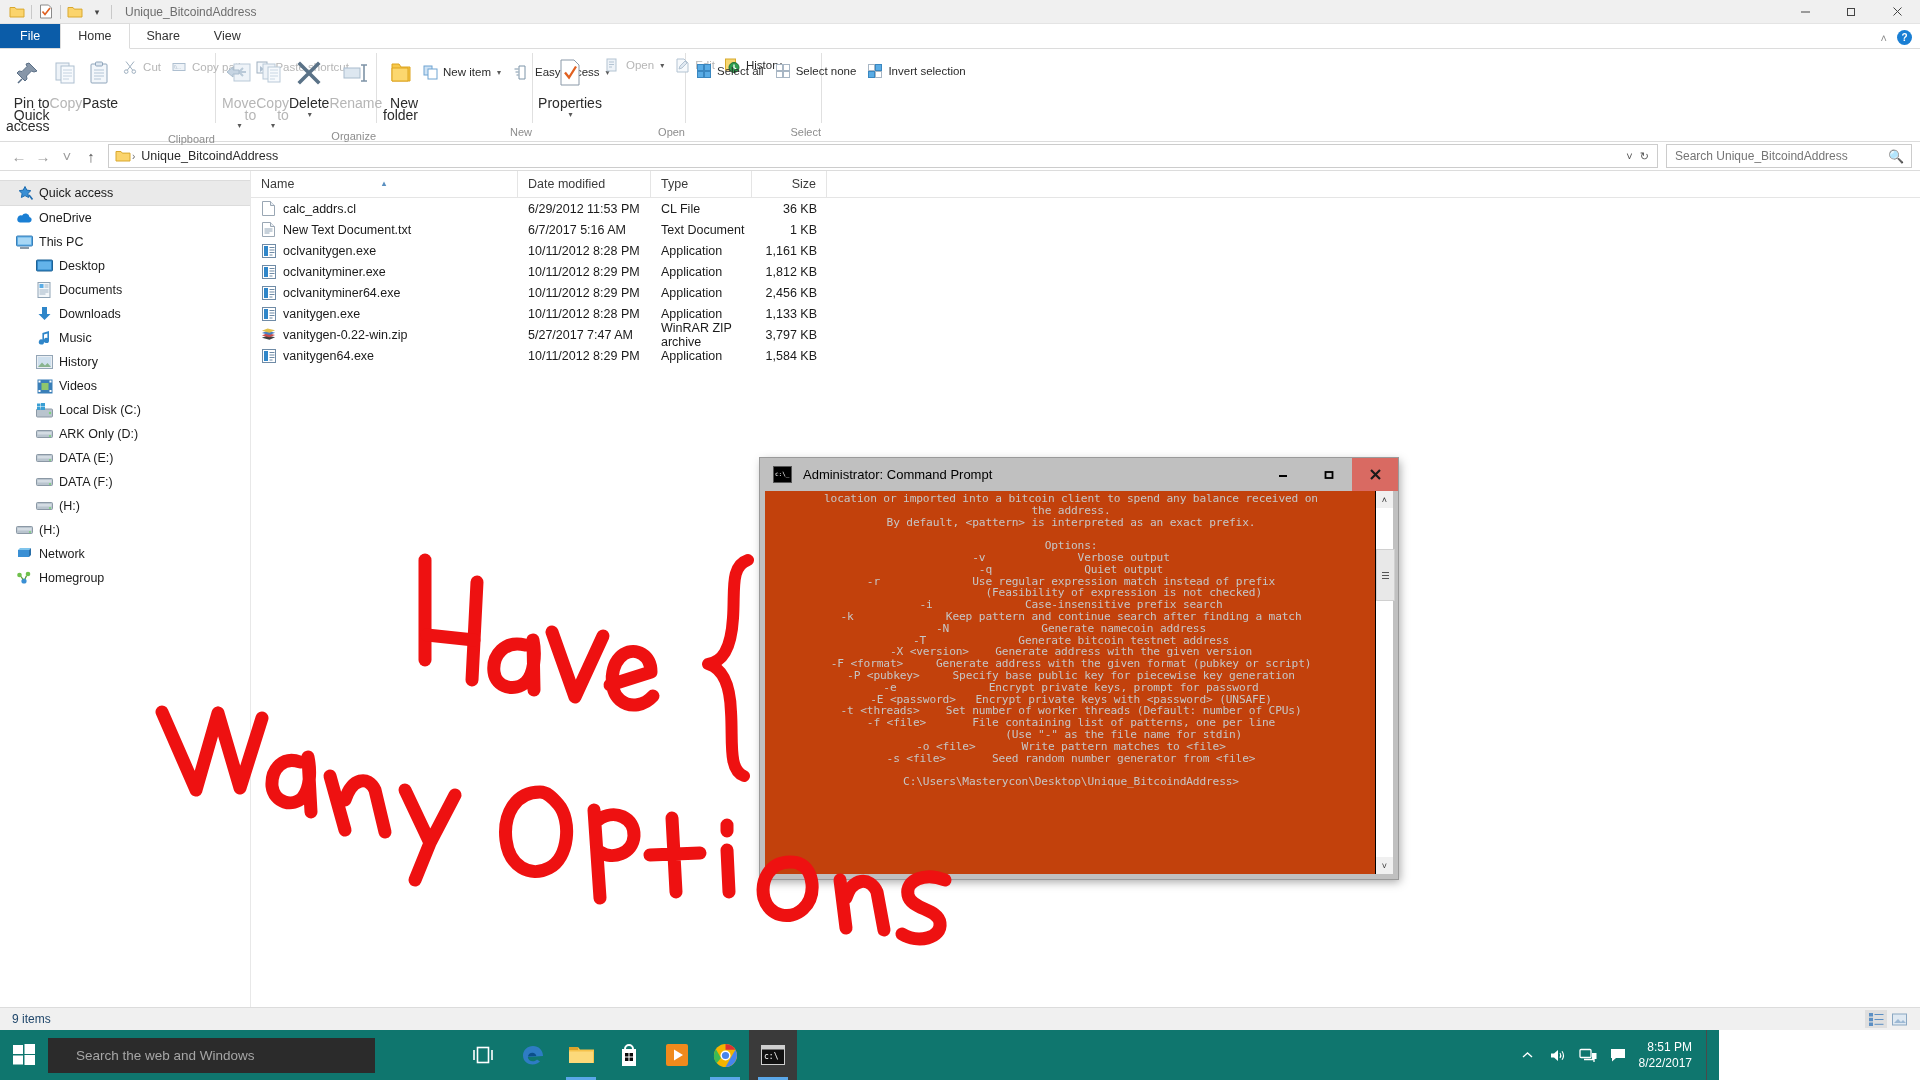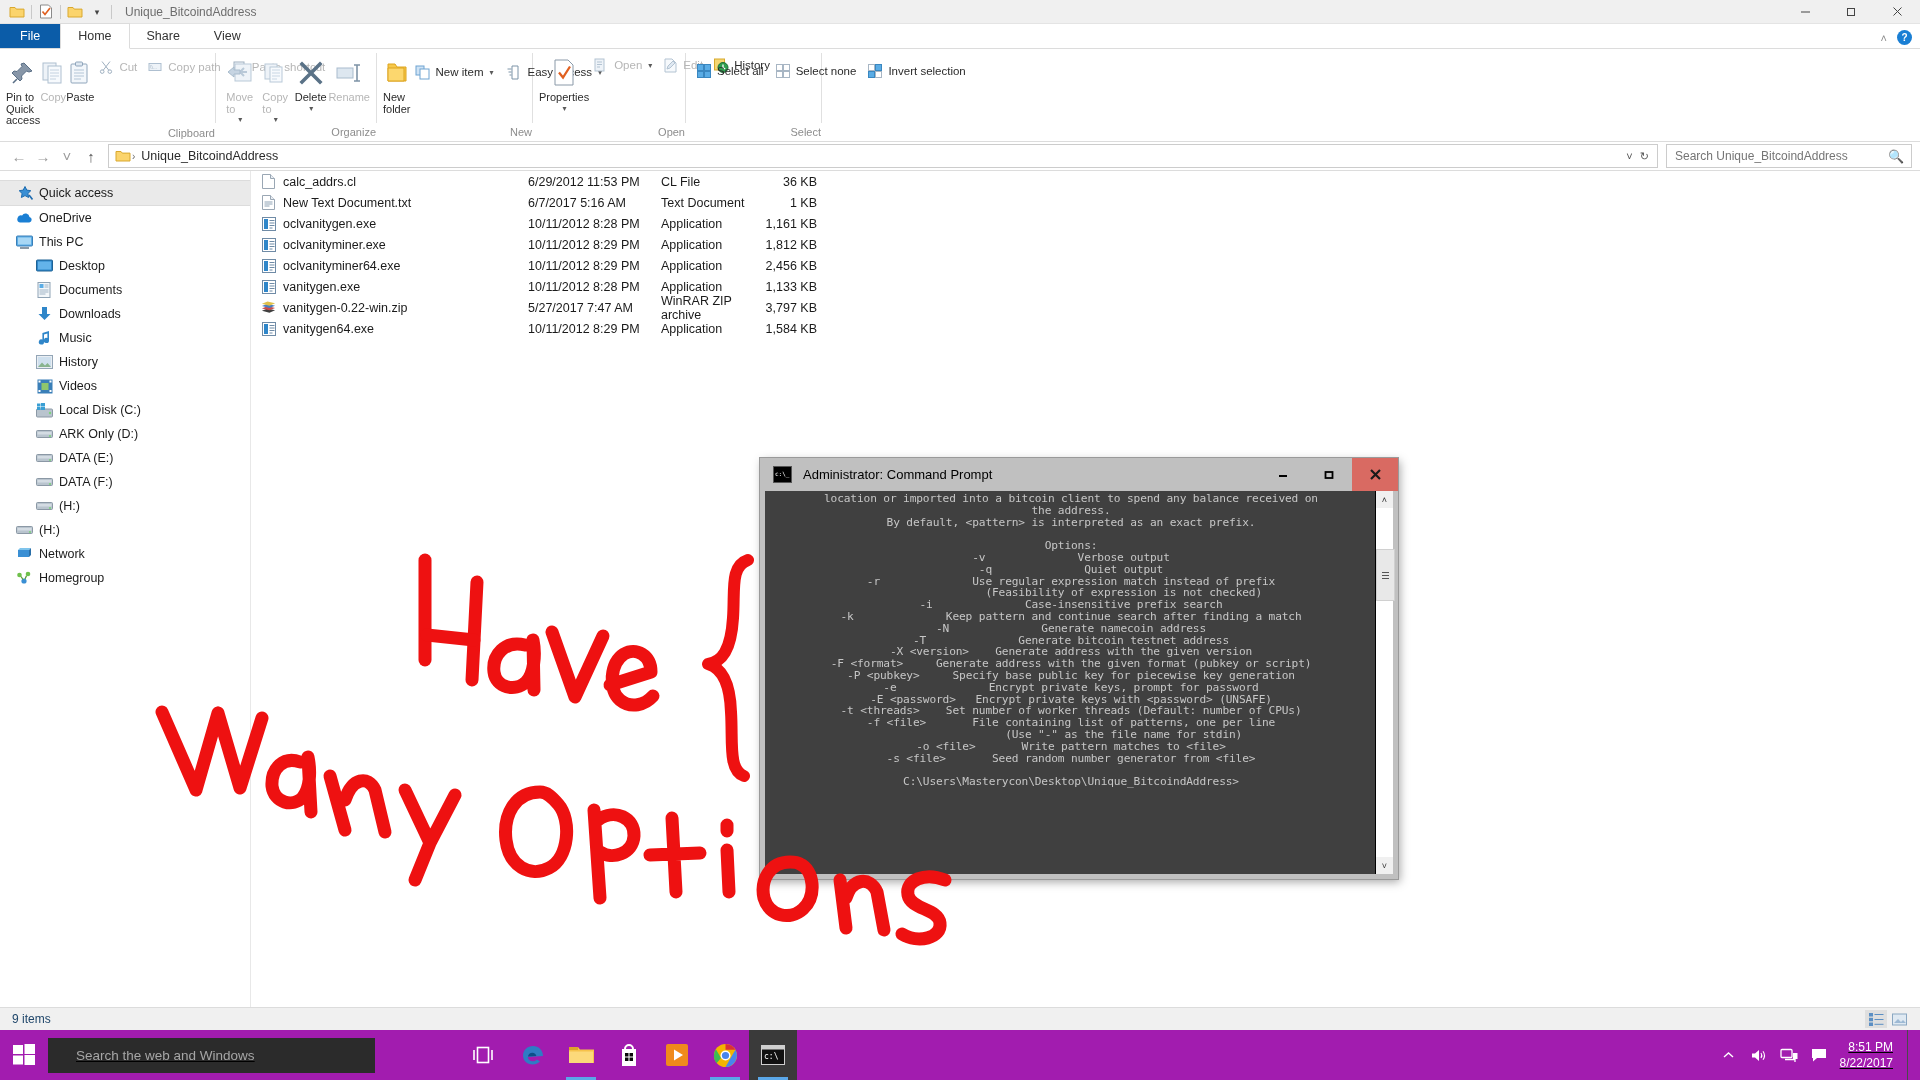"Pin to Quick" .bigbtn .lb { font-size: 11px -> 14px; margin-top: 3px -> 9px; text-align: left -> right }
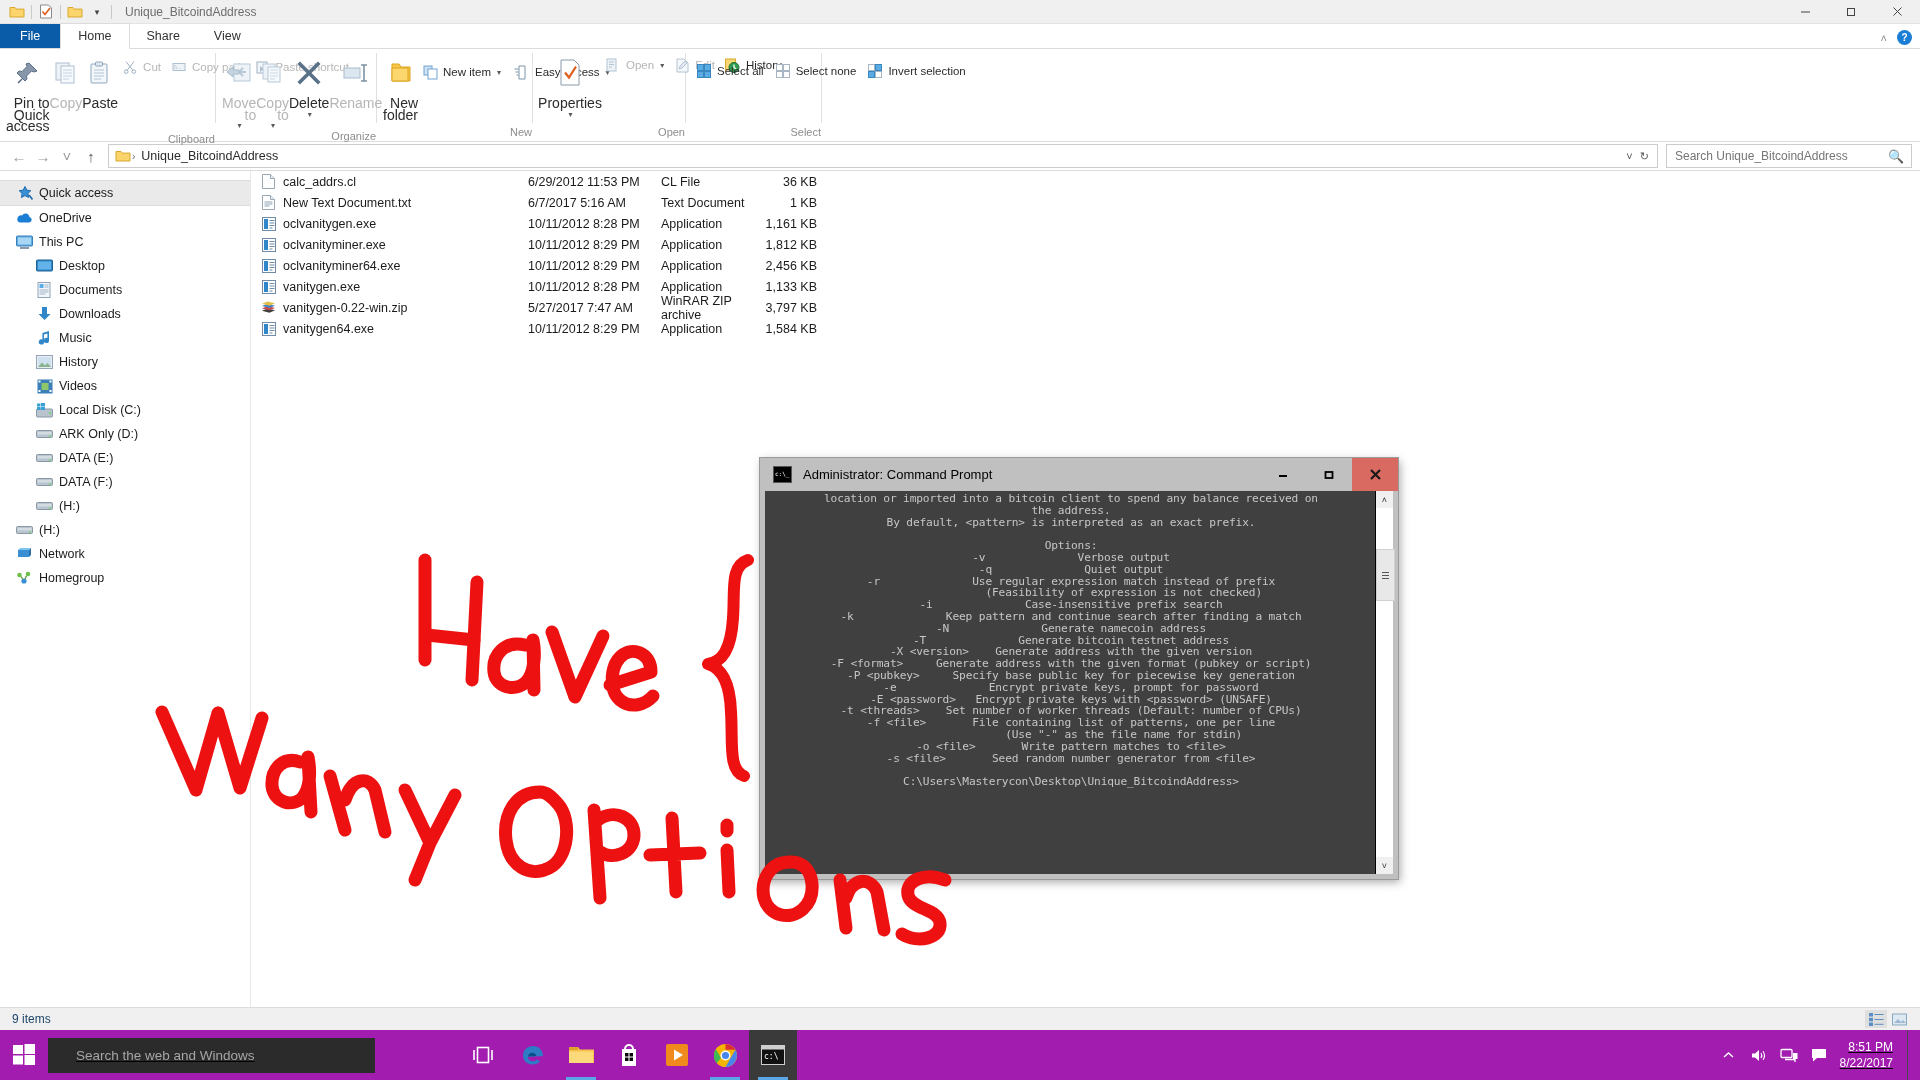"Name" div.hdr { html: none -> <div> <div><span>Name</span><span>▴</span></div> <div><span>Date modified</span></div> <div><span>Type</span></div> <div><span>Size</span></div> </div> }
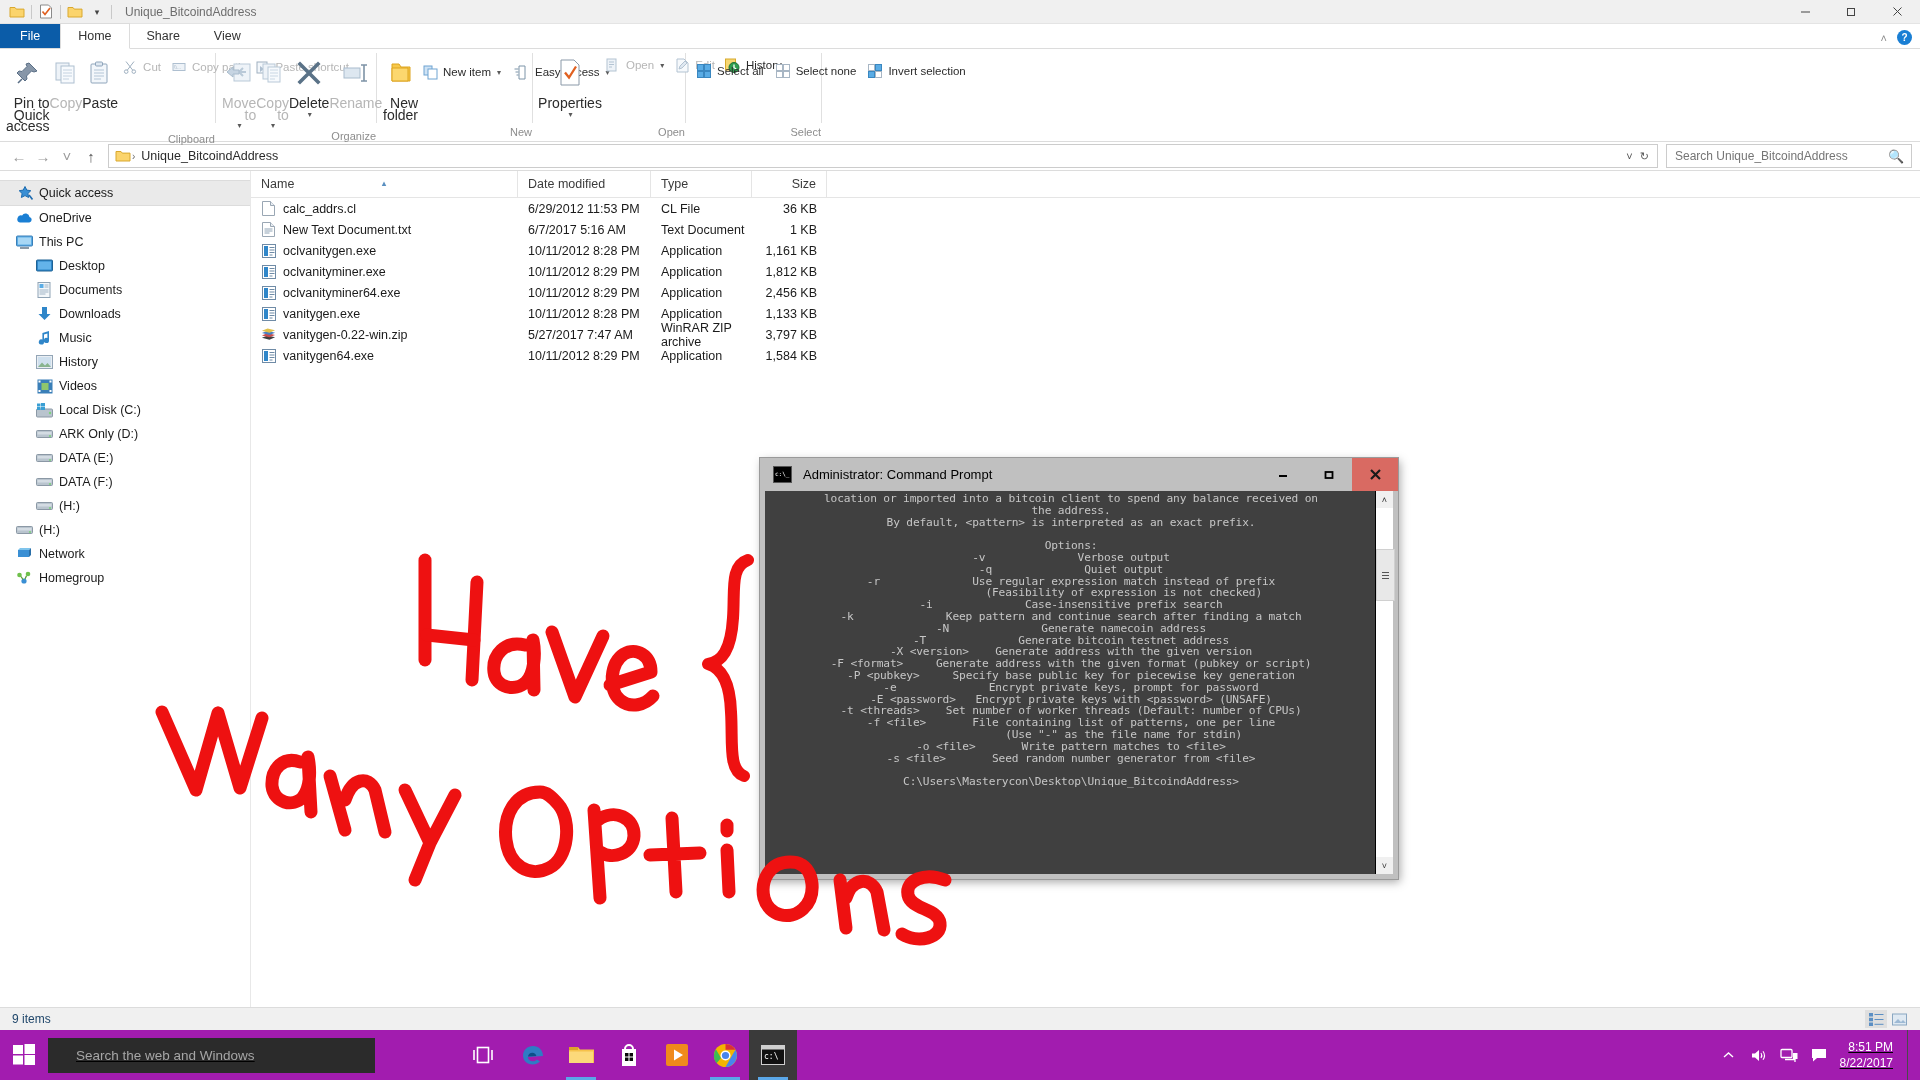"location or imported into a" .cmd-body { background: #404040 -> #c2410c }
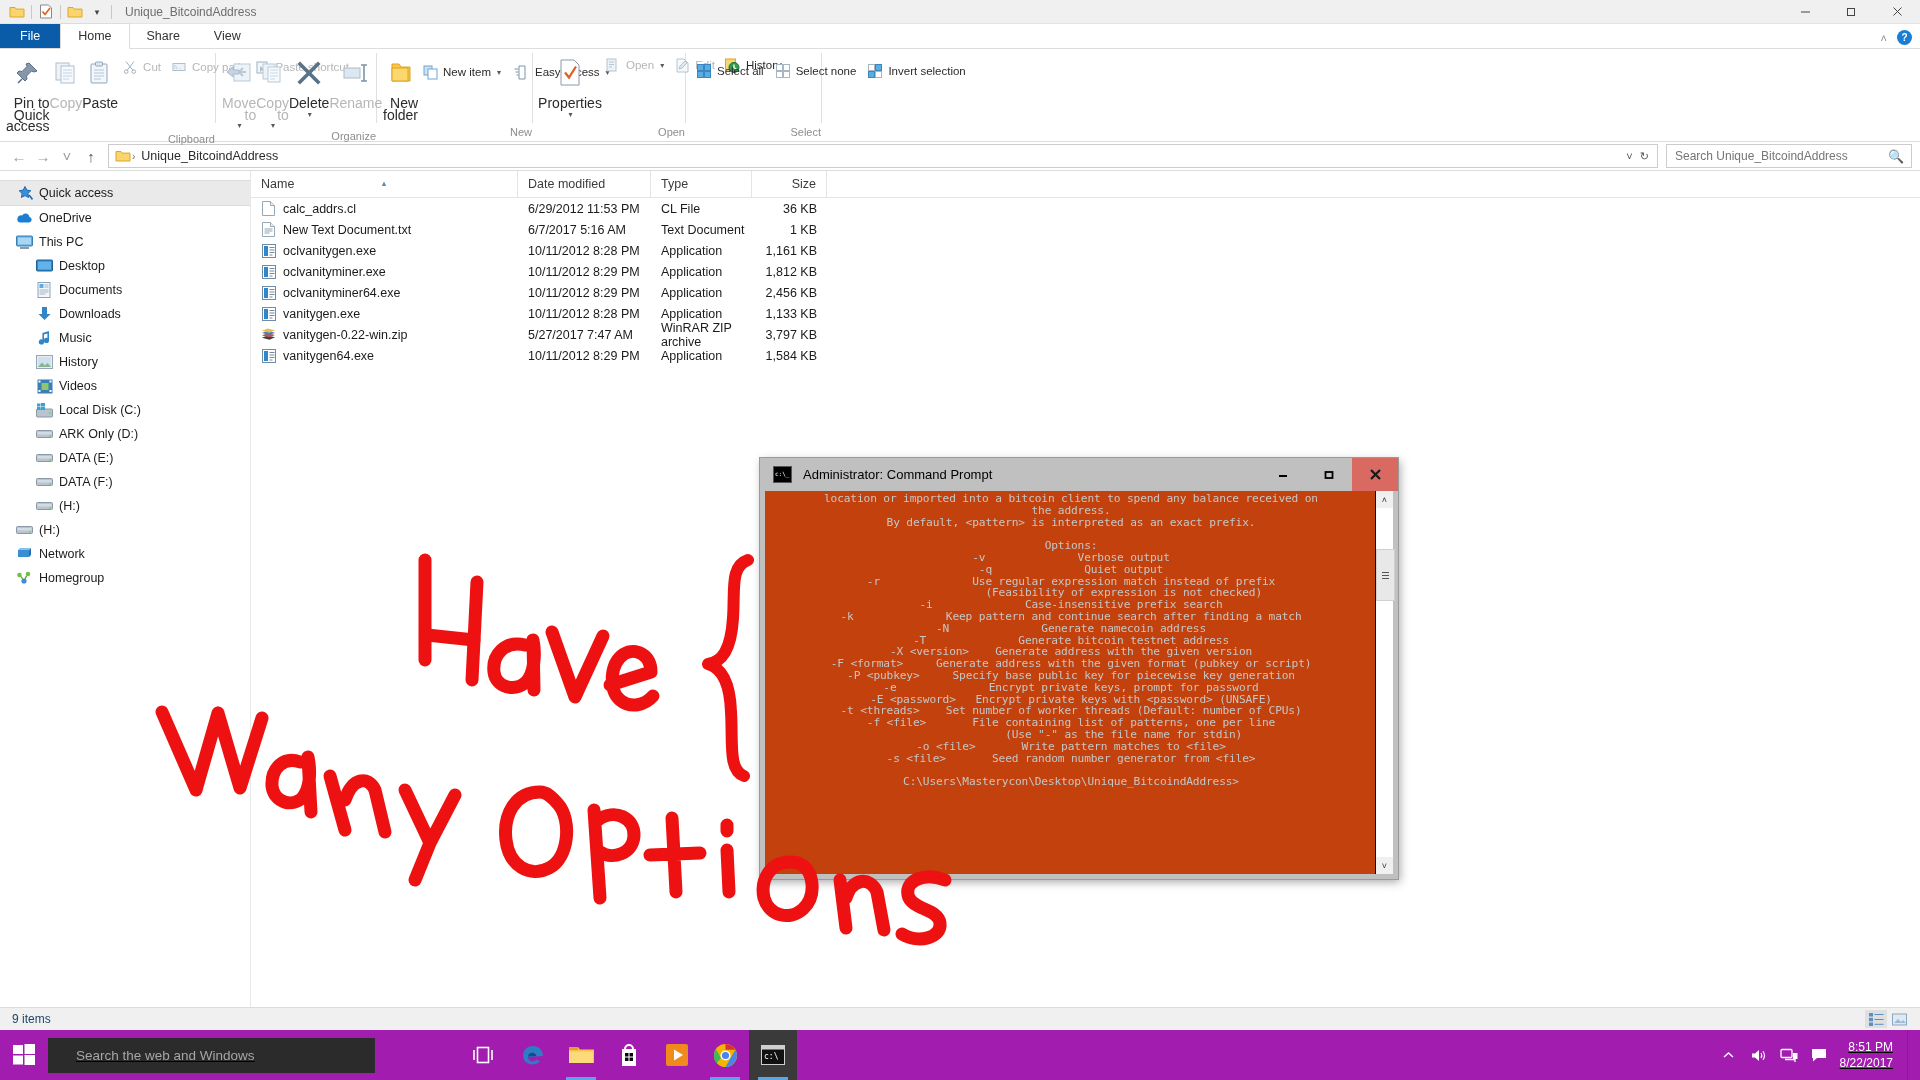"Search the web and Windows" #taskbar { background: #a21caf -> #0f766e; text-decoration: underline -> none; width: 1920px -> 1719px }
